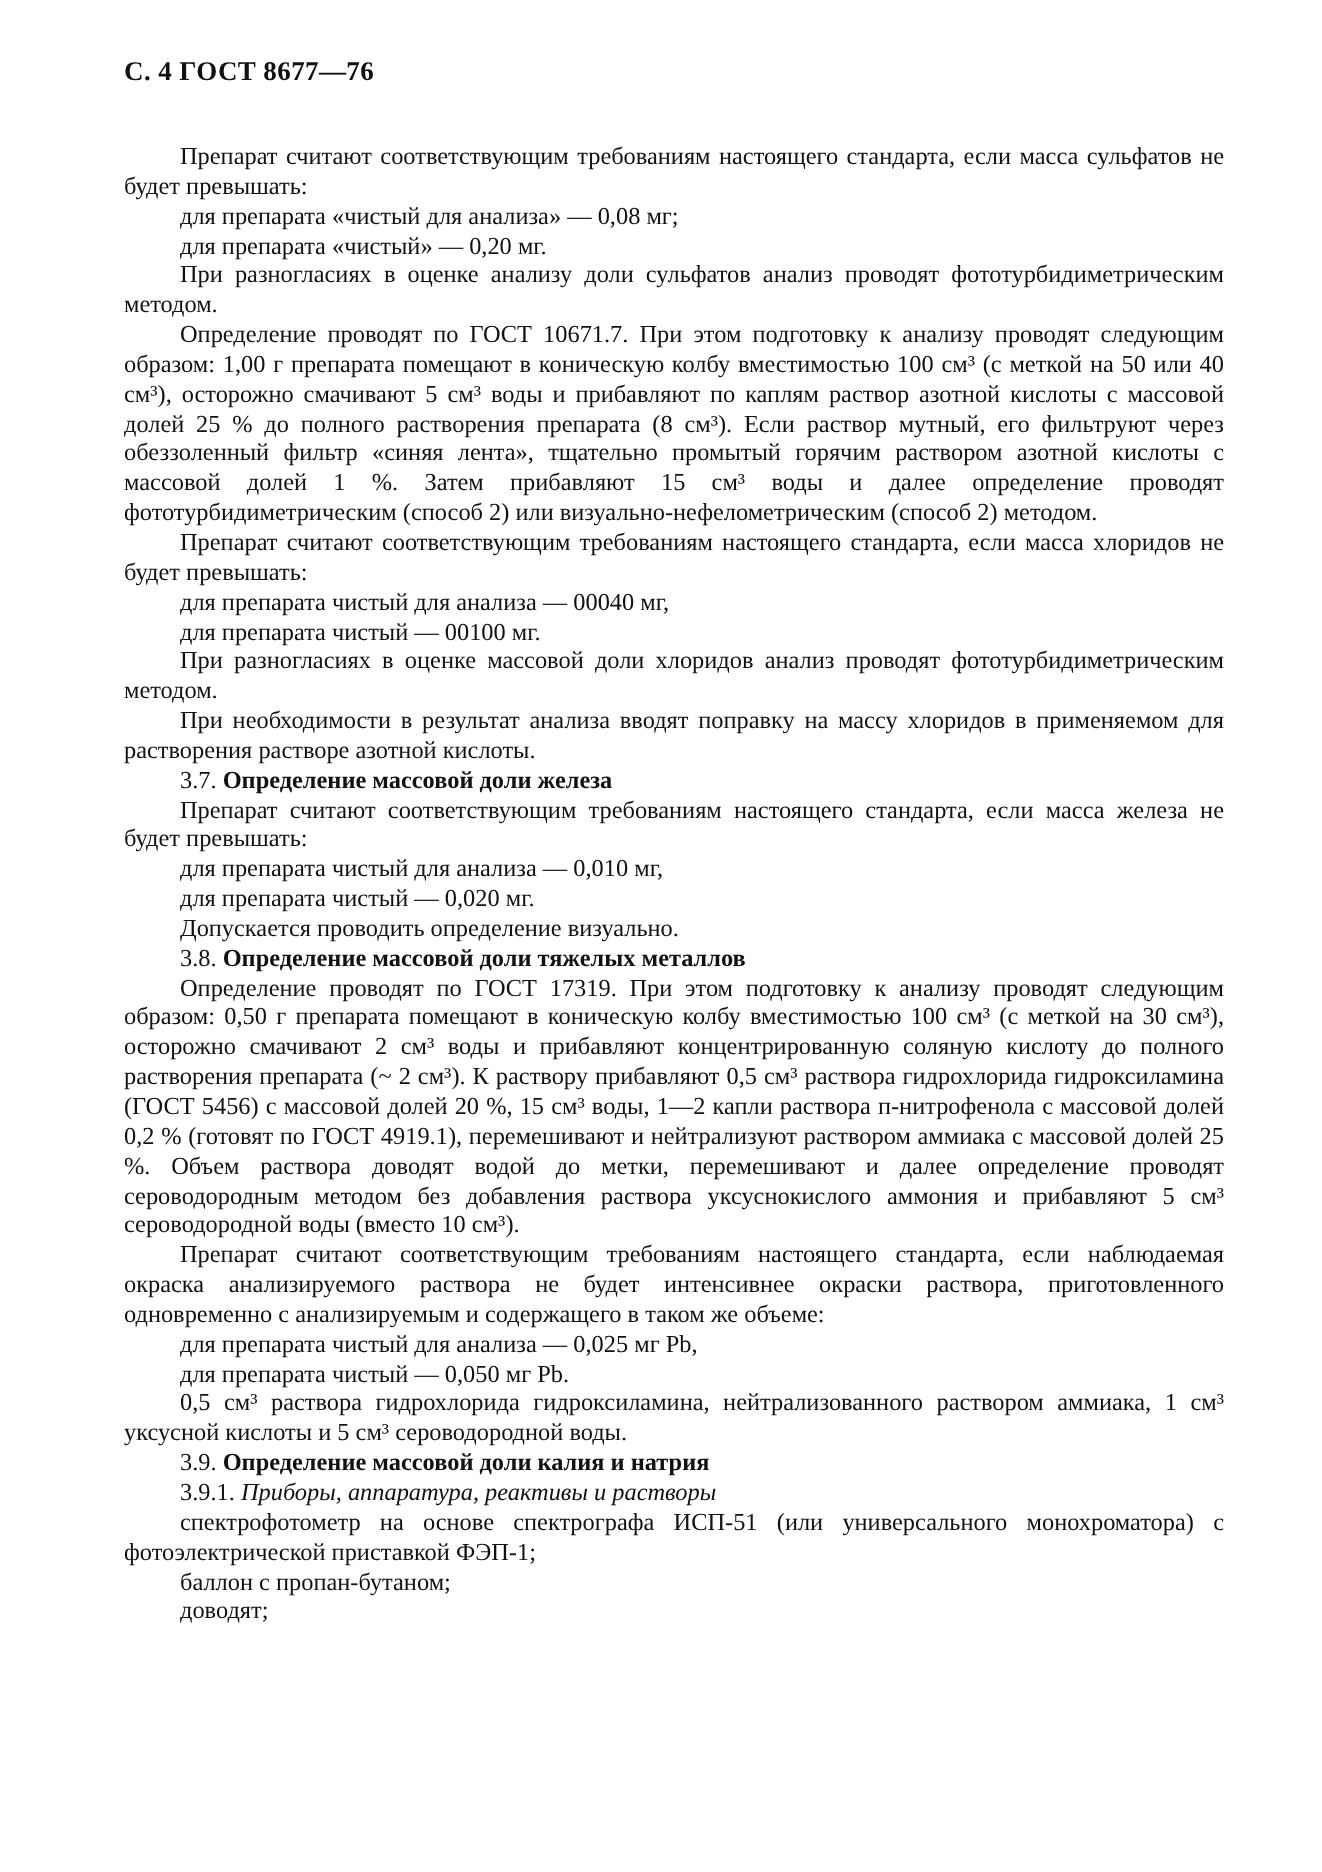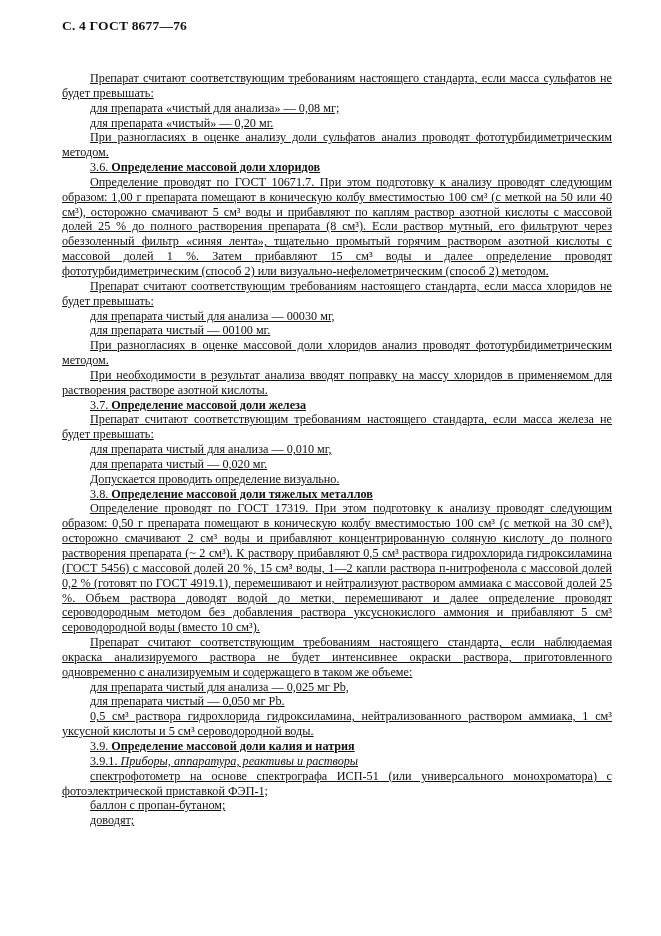"С. 4 ГОСТ 8677—76" .header { top: 18px -> 28px }
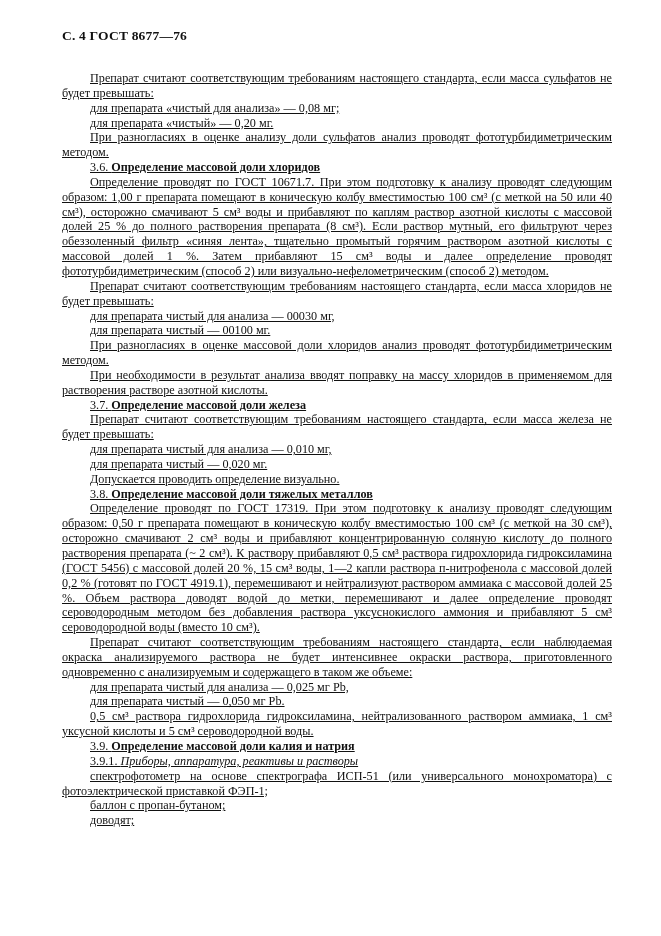"Препарат считают соответствующим" .body { text-decoration: underline -> none }
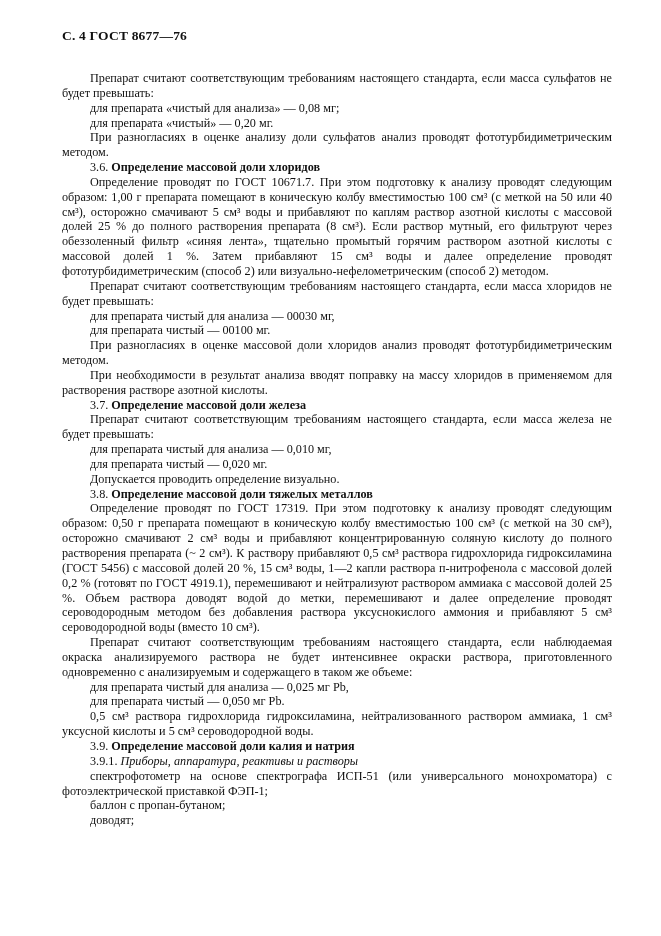"3.6. Определение массовой доли хлоридов" div.ind { html: <div><span>3.6. </span><b>Определение массовой доли хлоридов</b></div> -> none }
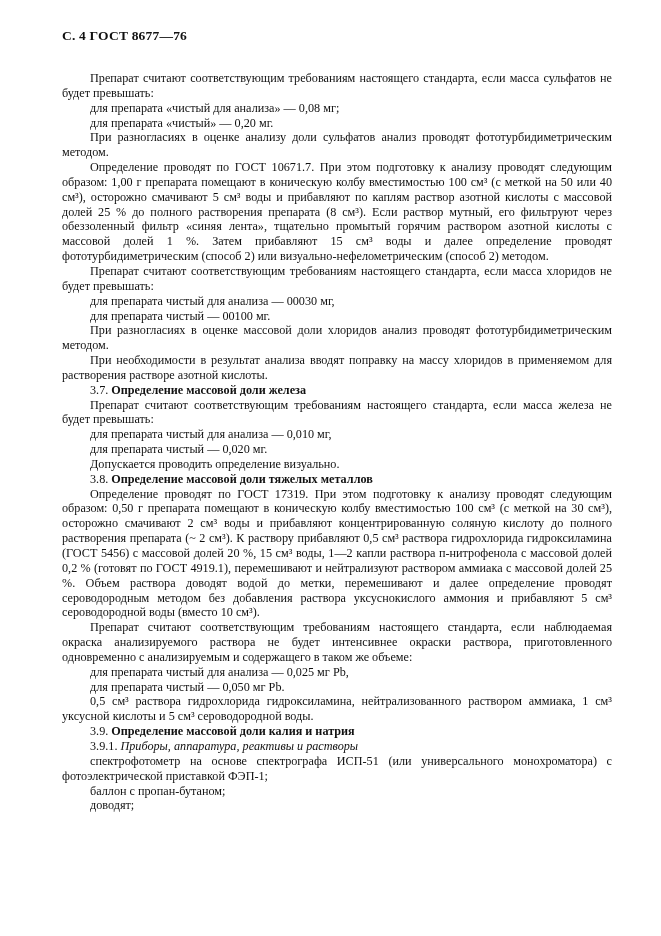"для препарата чистый для анализа — 00030" div.ind { text: 00030 -> 00040 }
